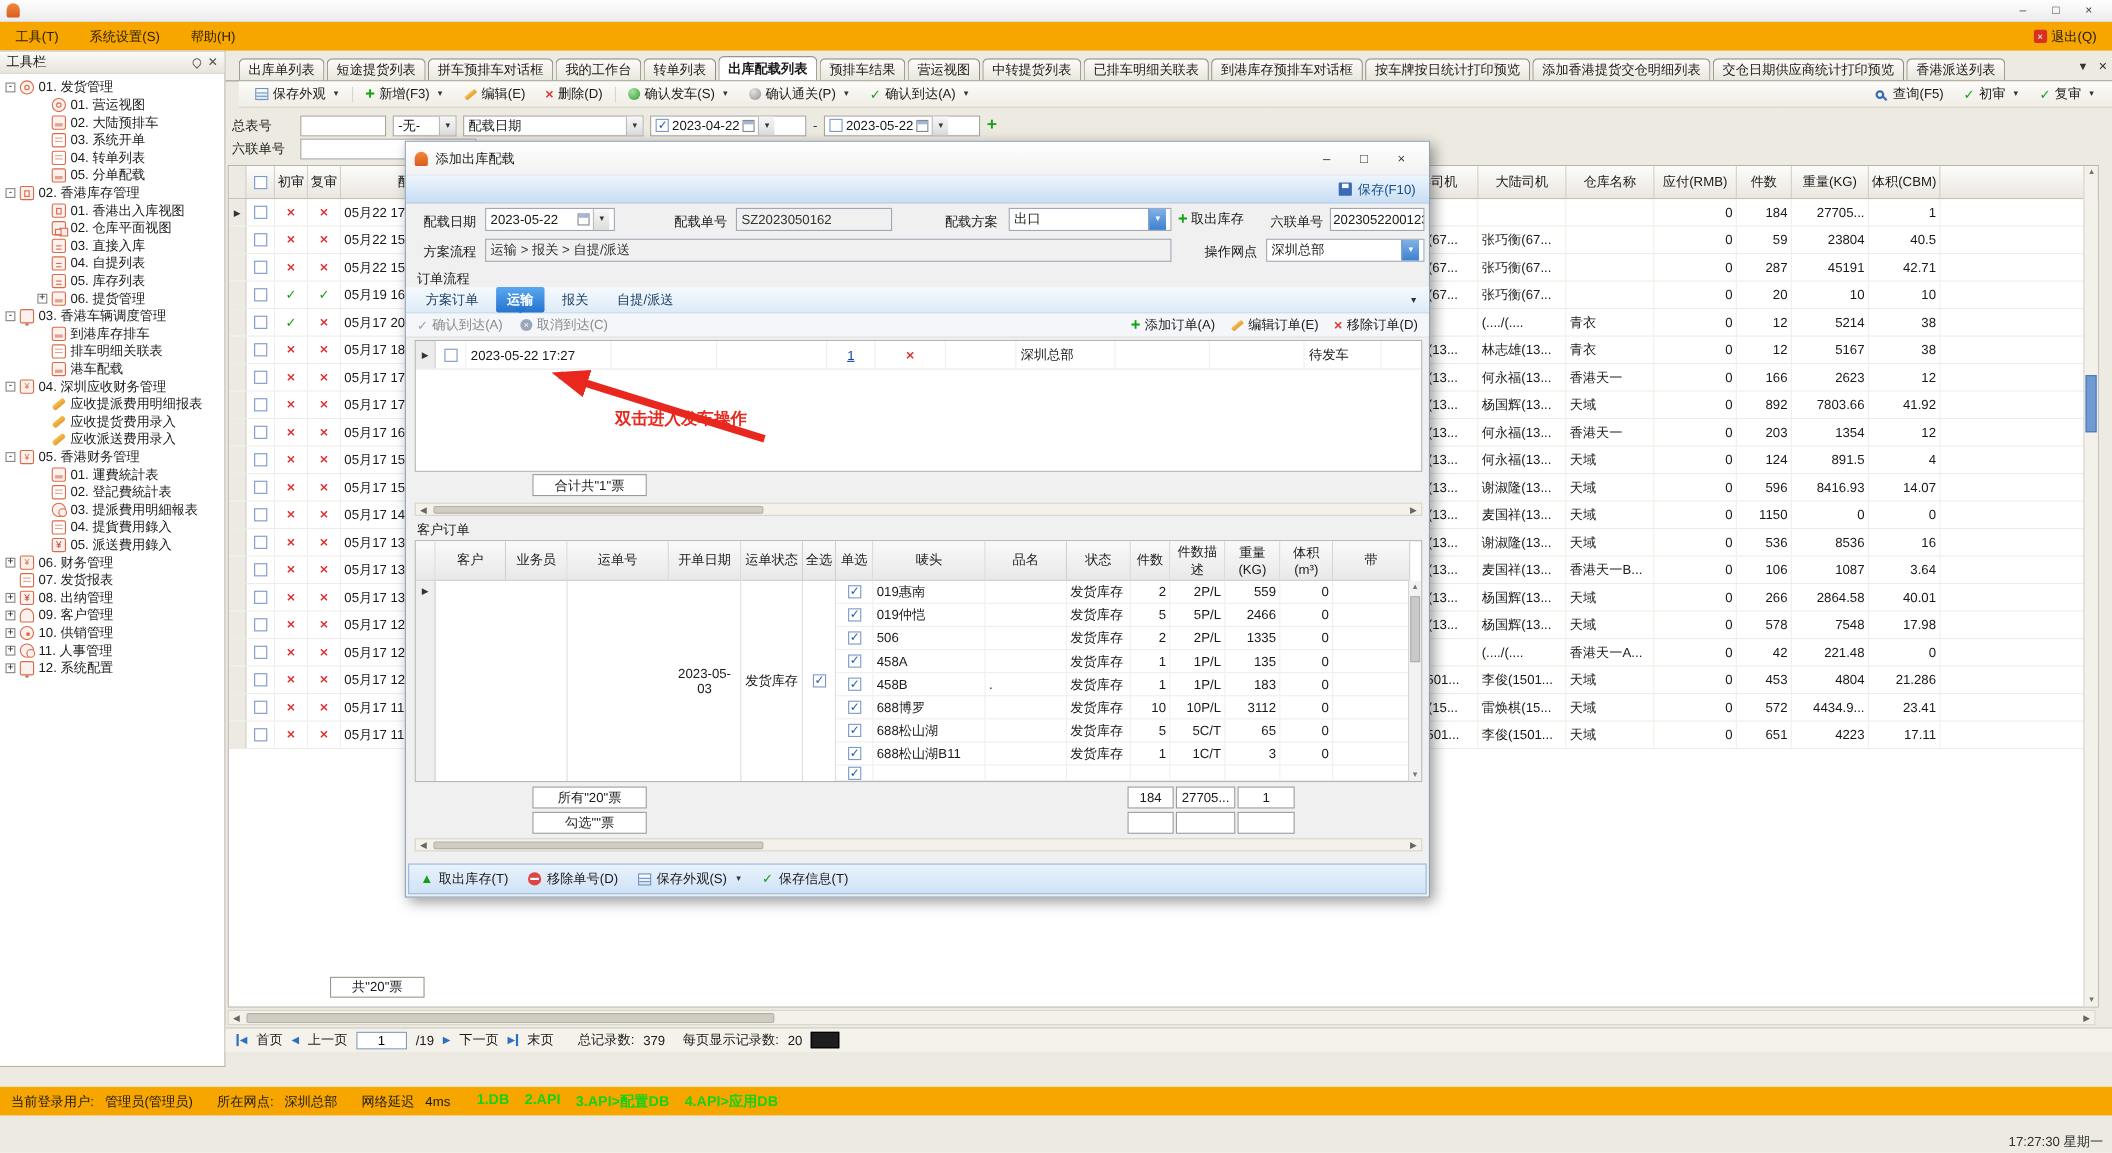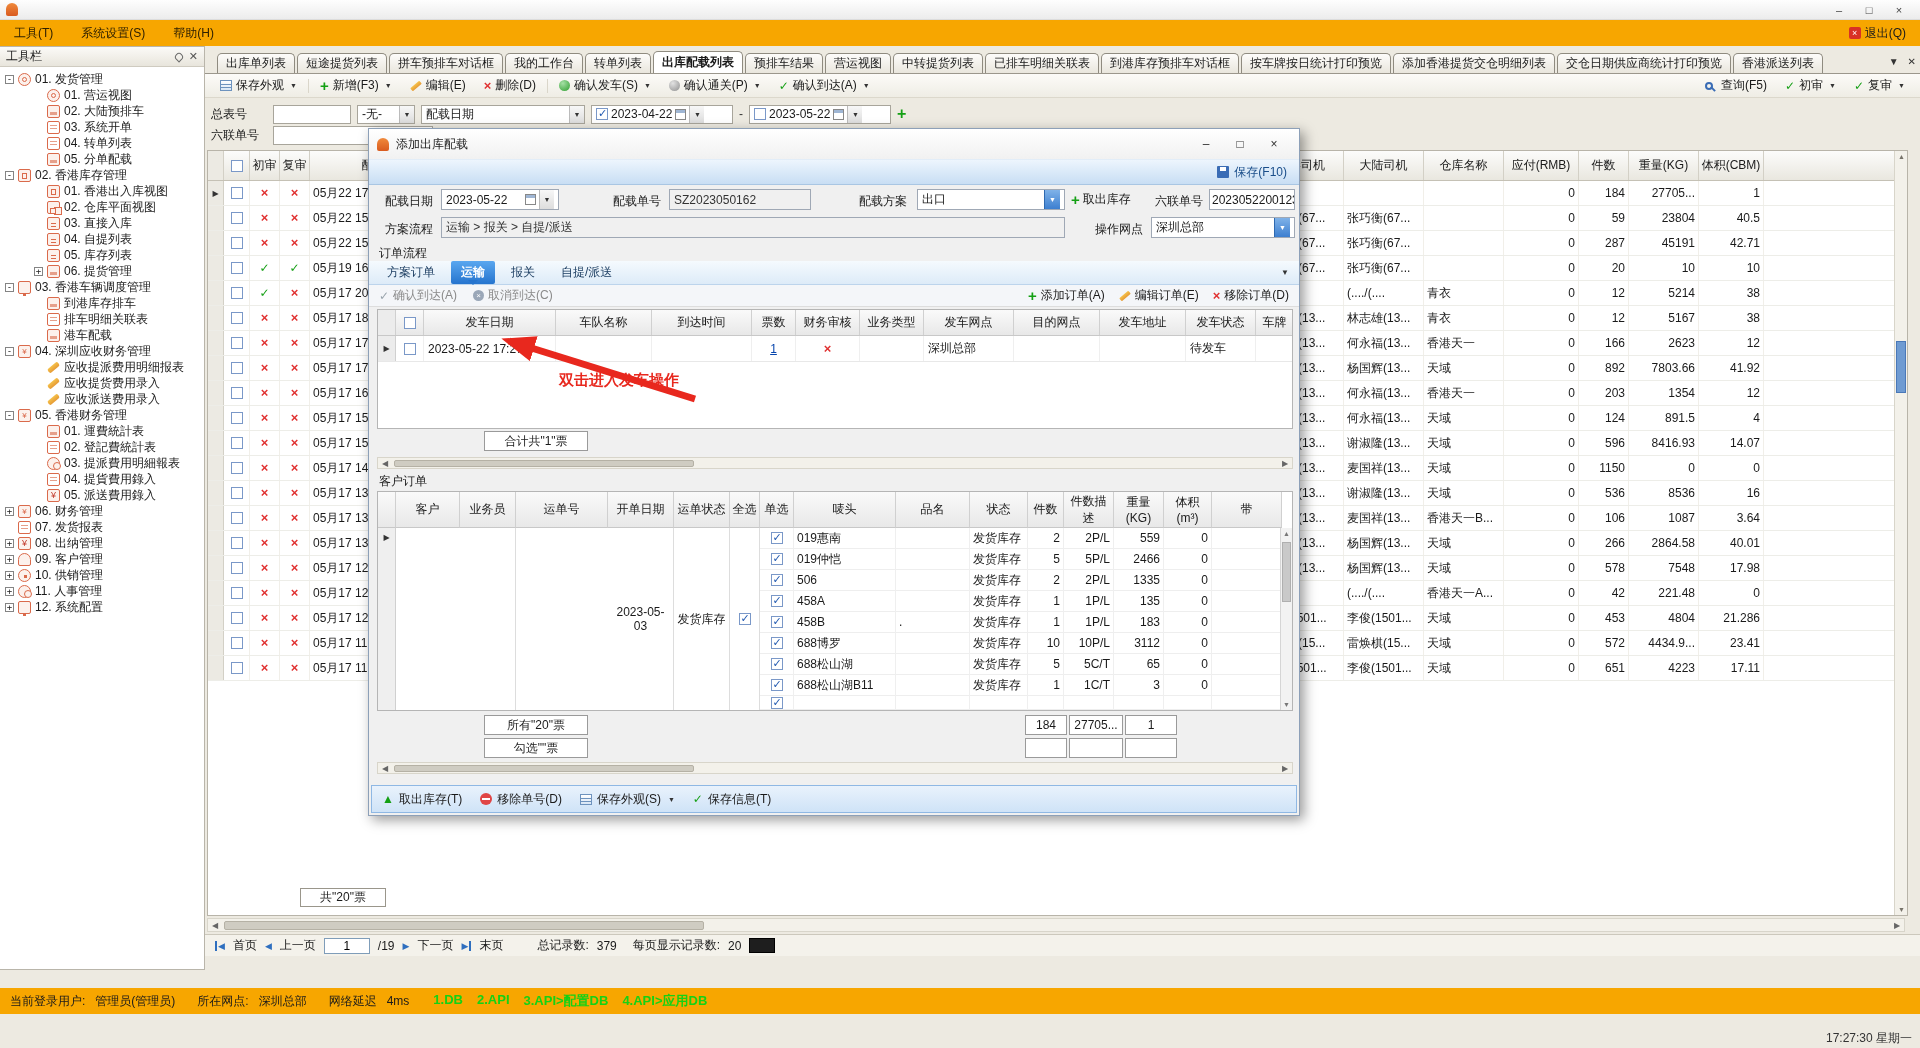"保存外观" .toolbar { left: 0 -> 12px }
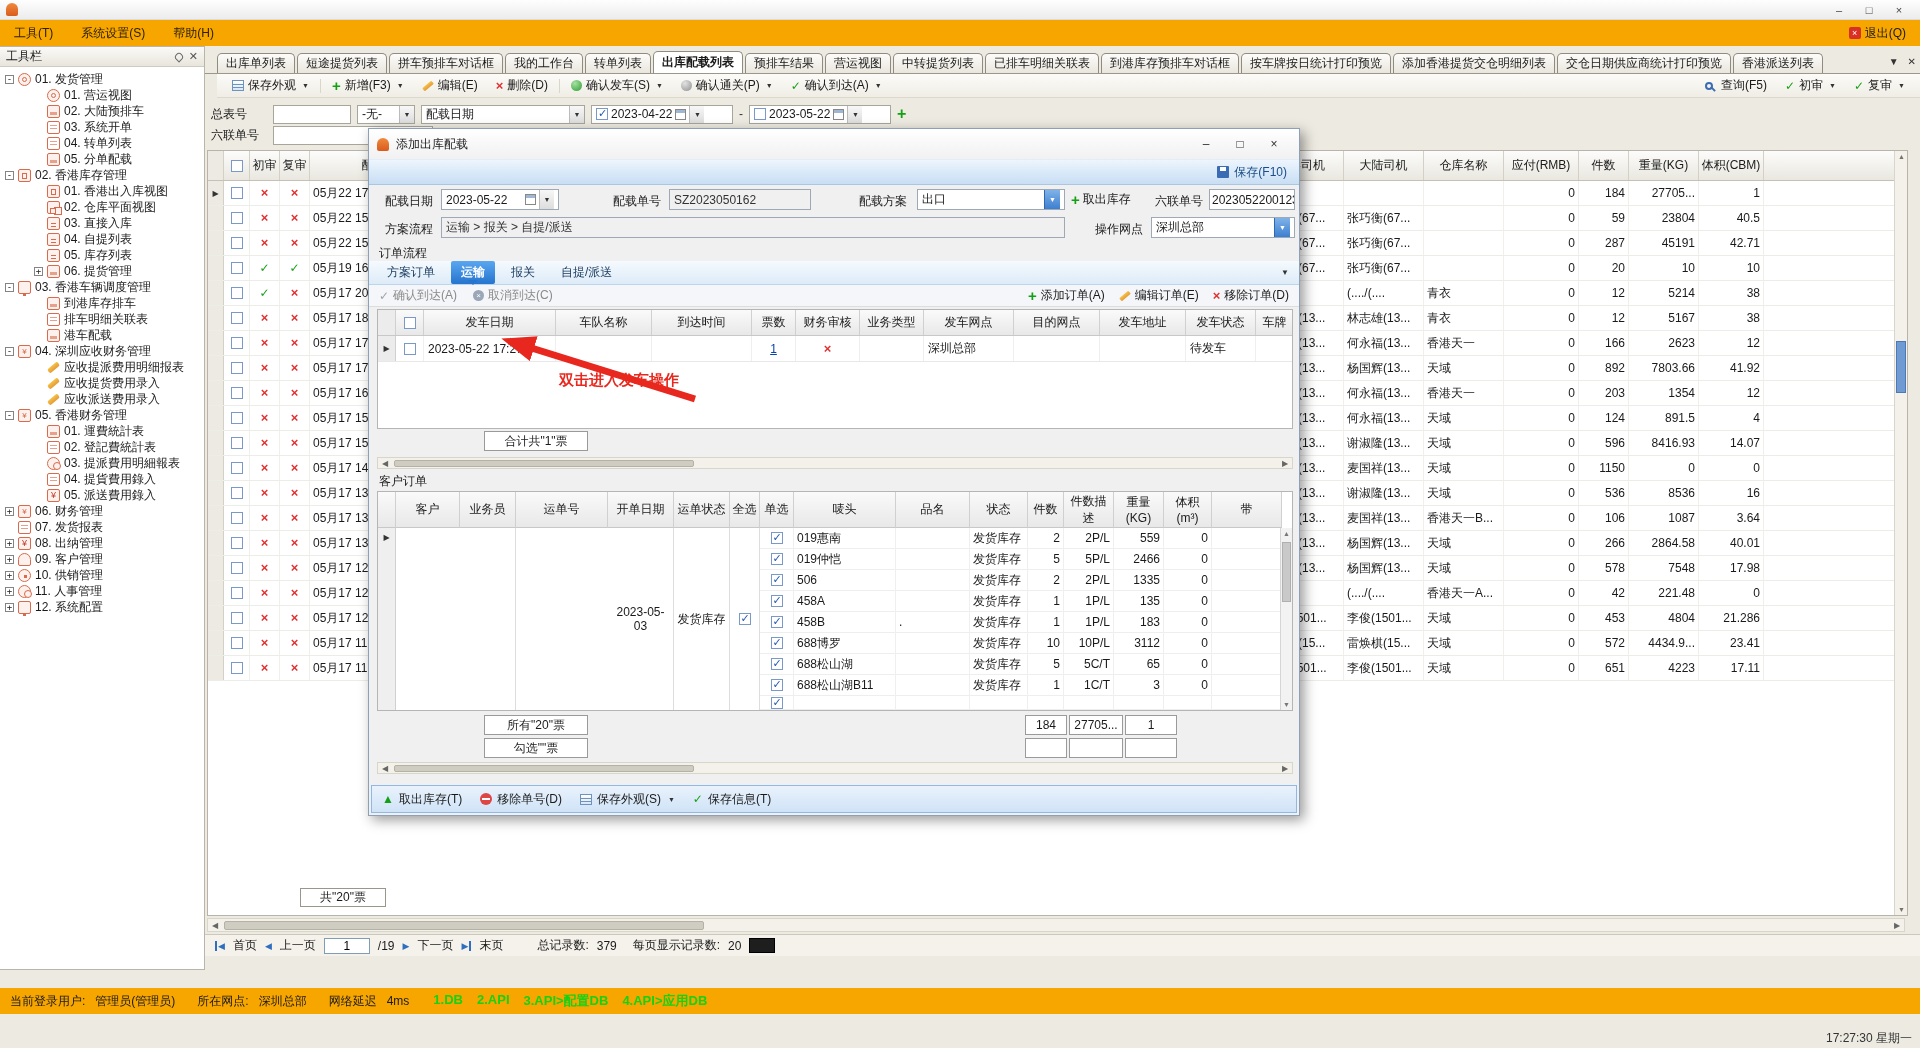"发车日期" div.v-hrow { html: <div> <div></div> <div> <span></span> </div> <div>发车日期</div> <div>车队名称</div> <div>到达时间</div> <div>票数</div> <div>财务审核</div> <div>业务类型</div> <div>发车网点</div> <div>目的网点</div> <div>发车地址</div> <div>发车状态</div> <div>车牌</div> </div> -> none }
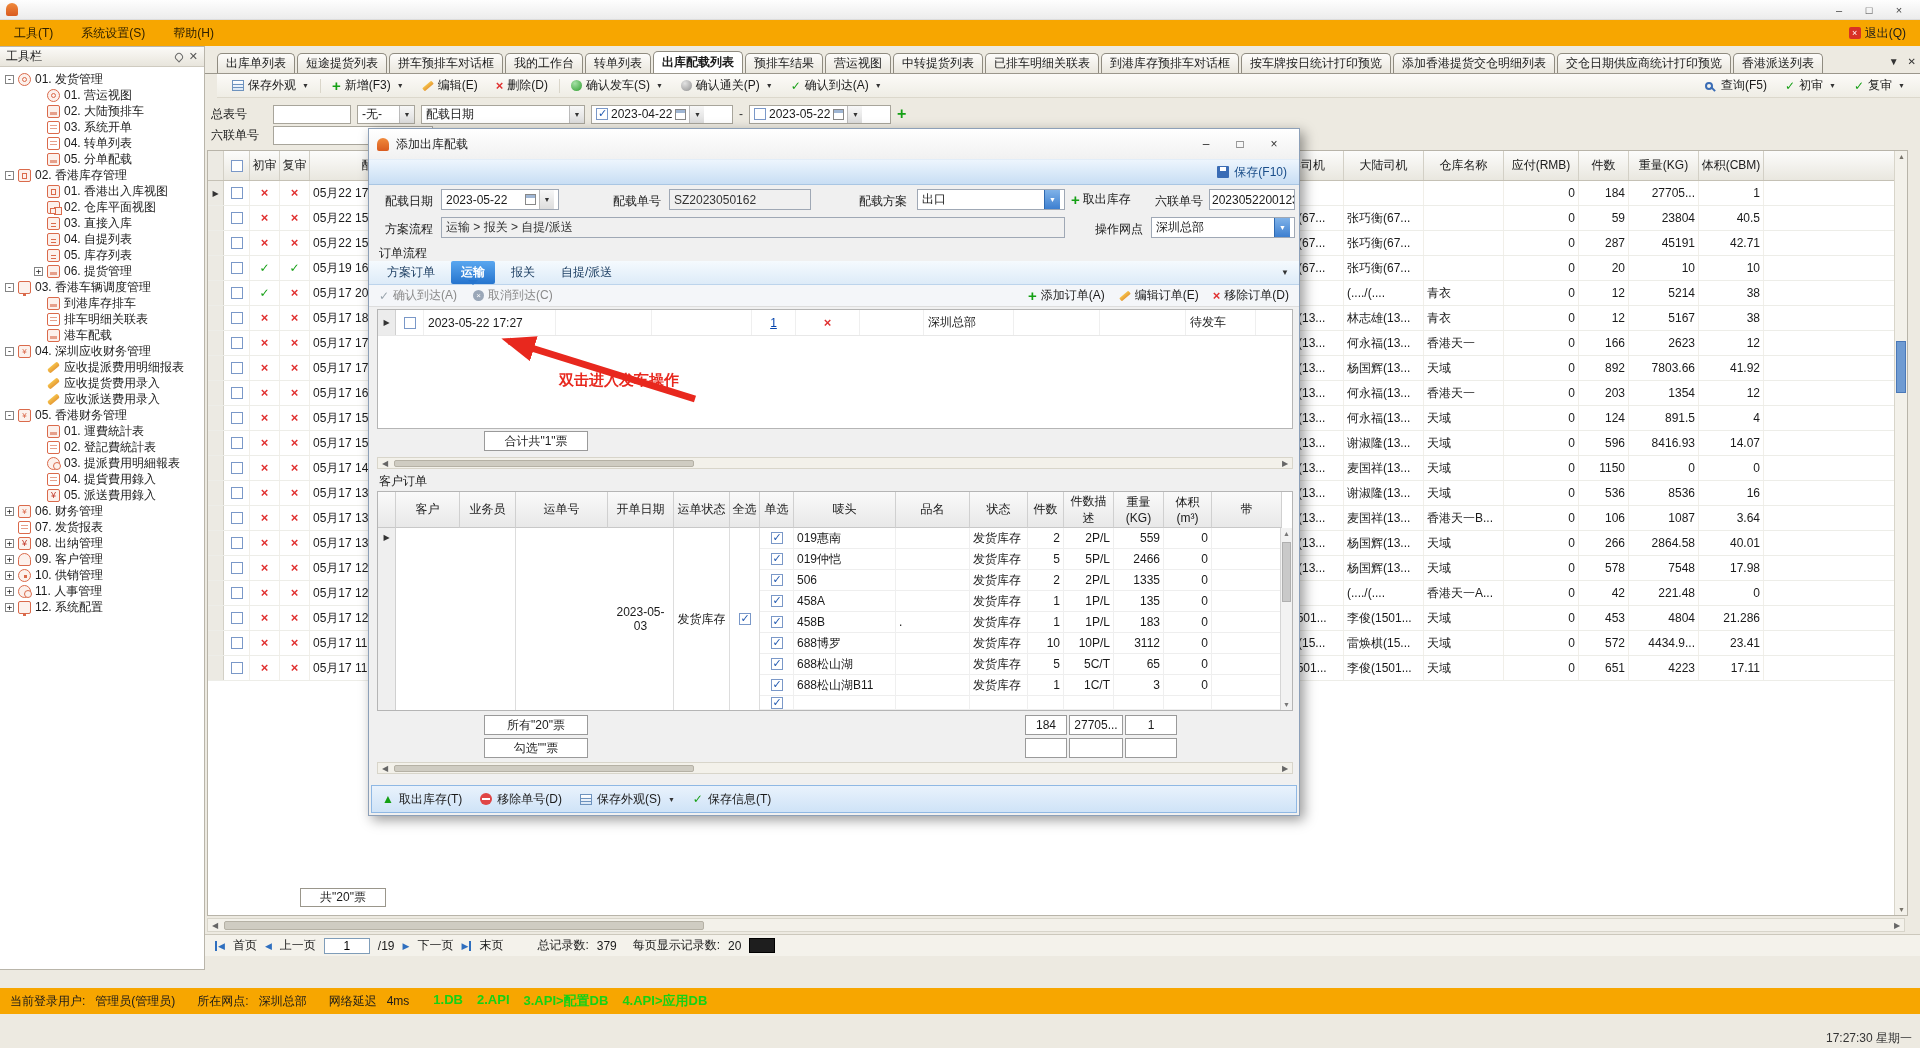"总记录数:" span { margin-left: 26px -> 14px }
